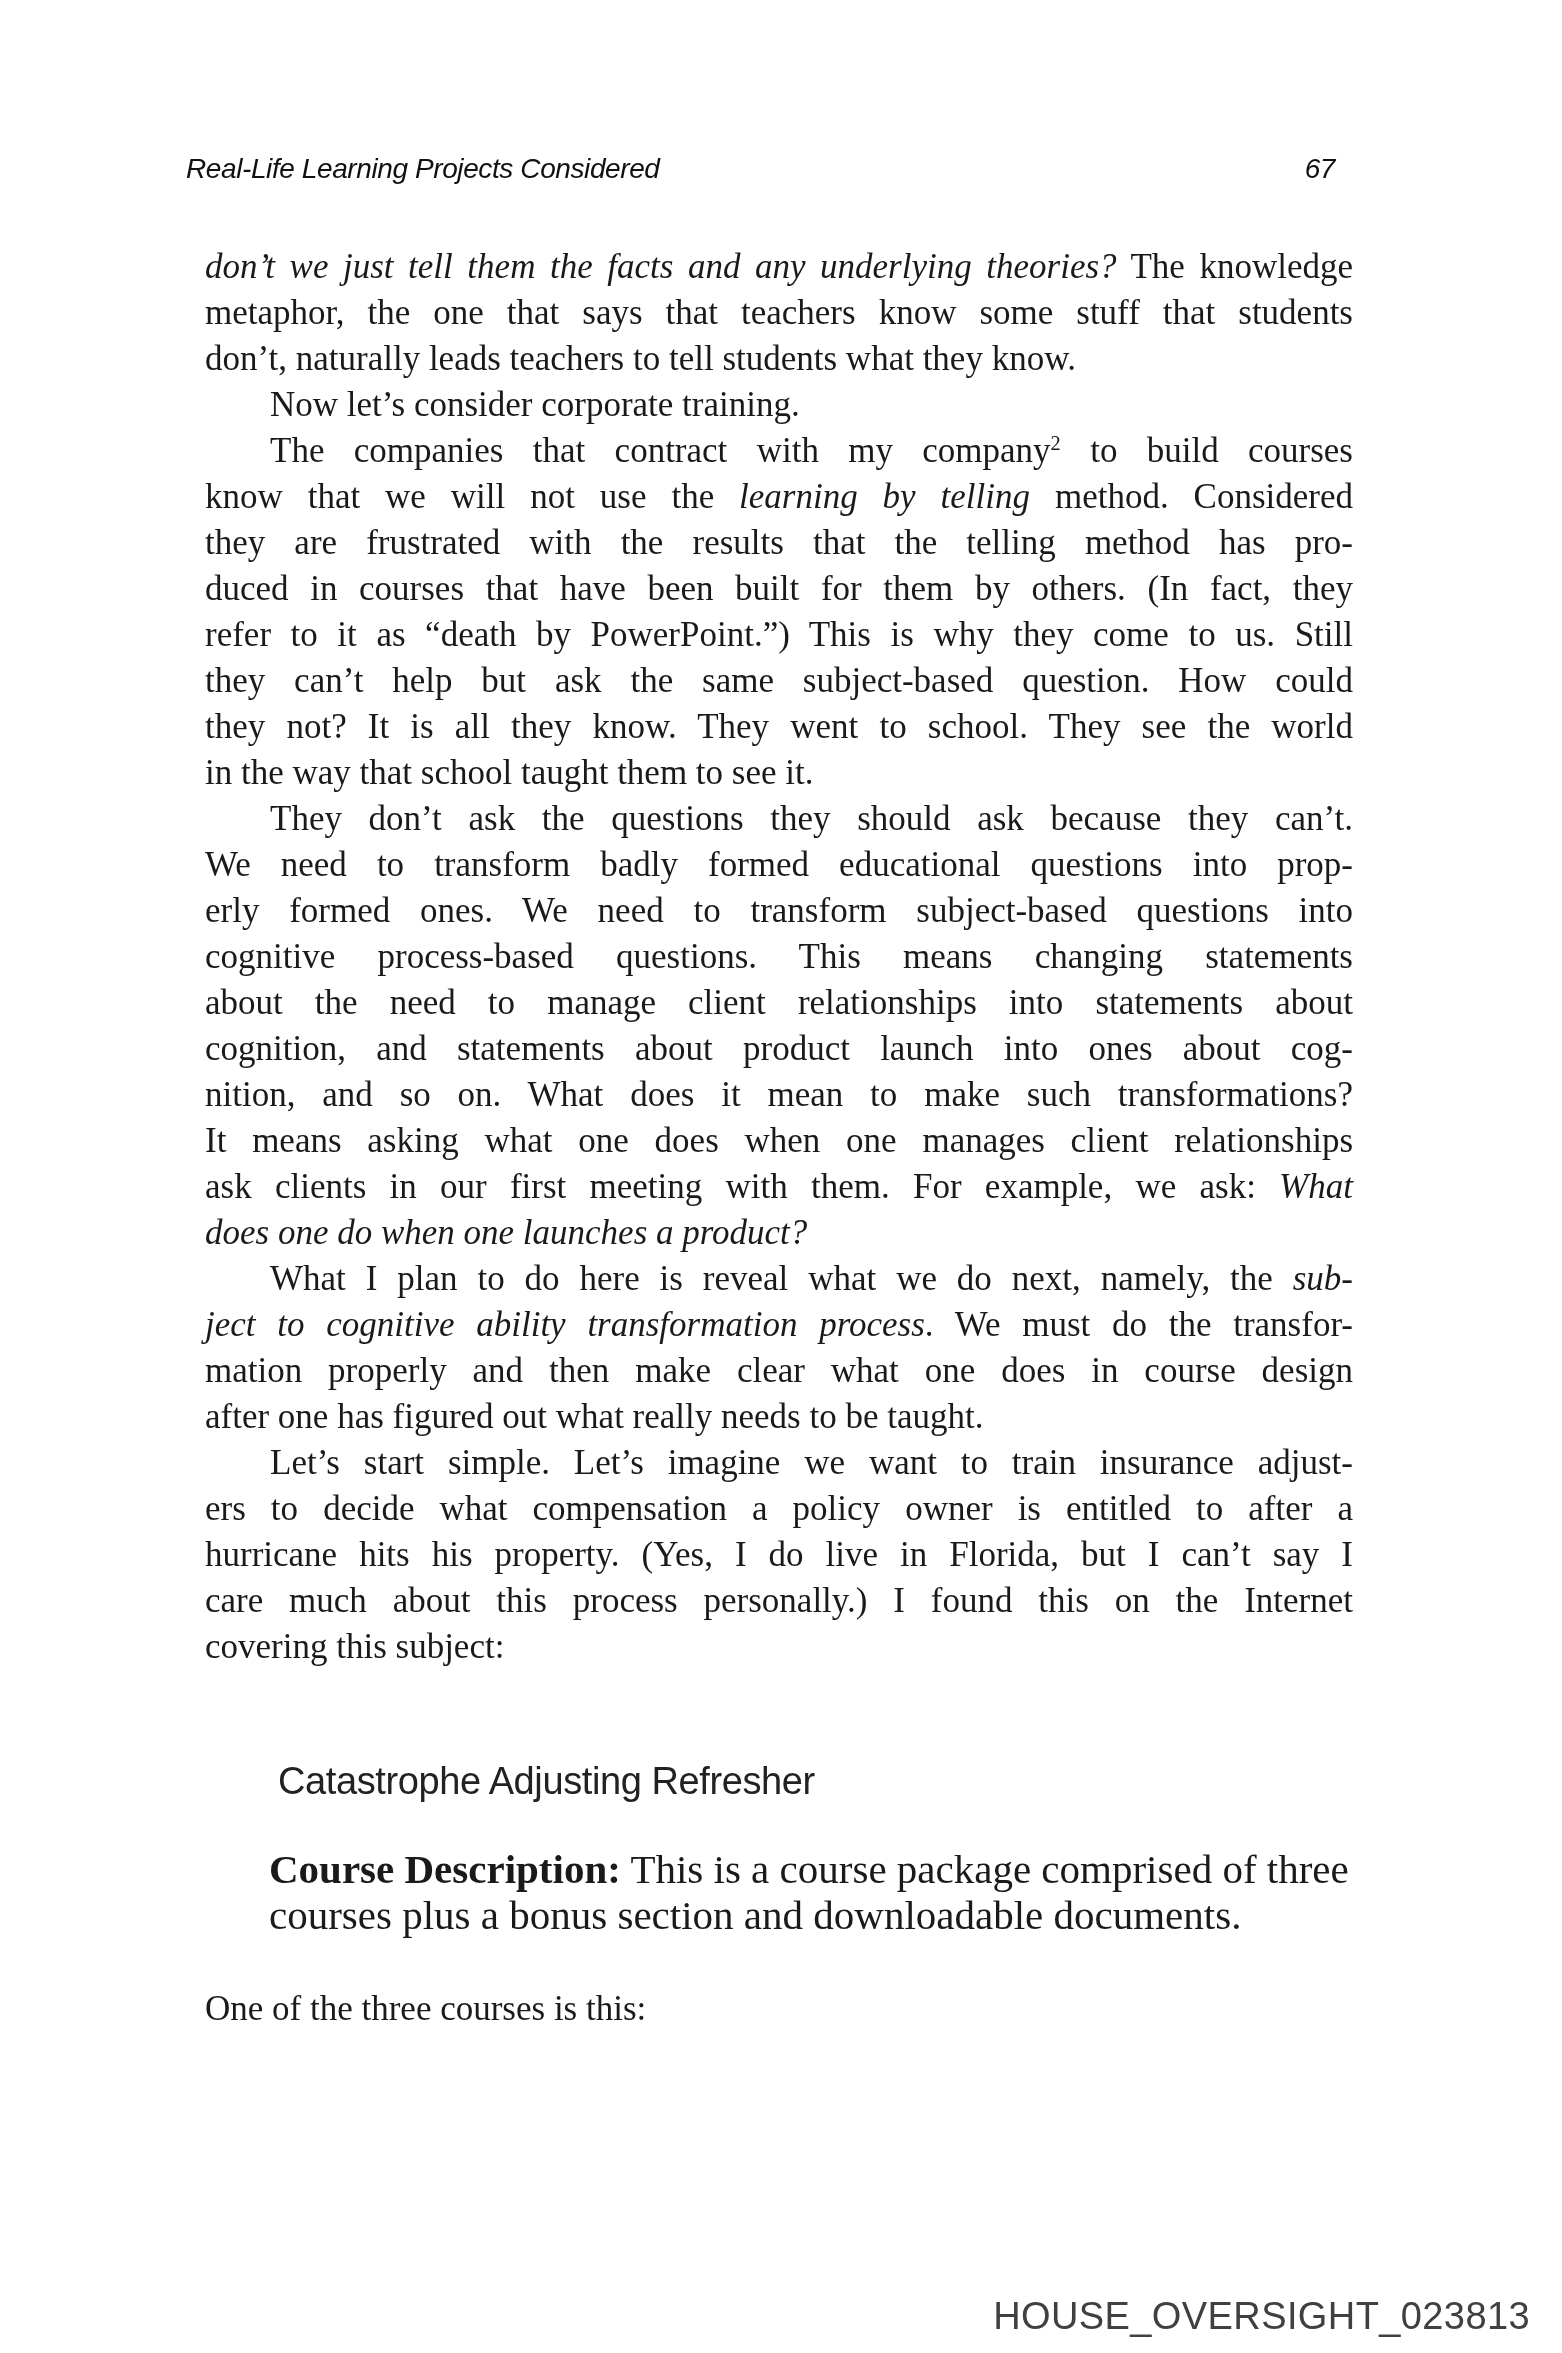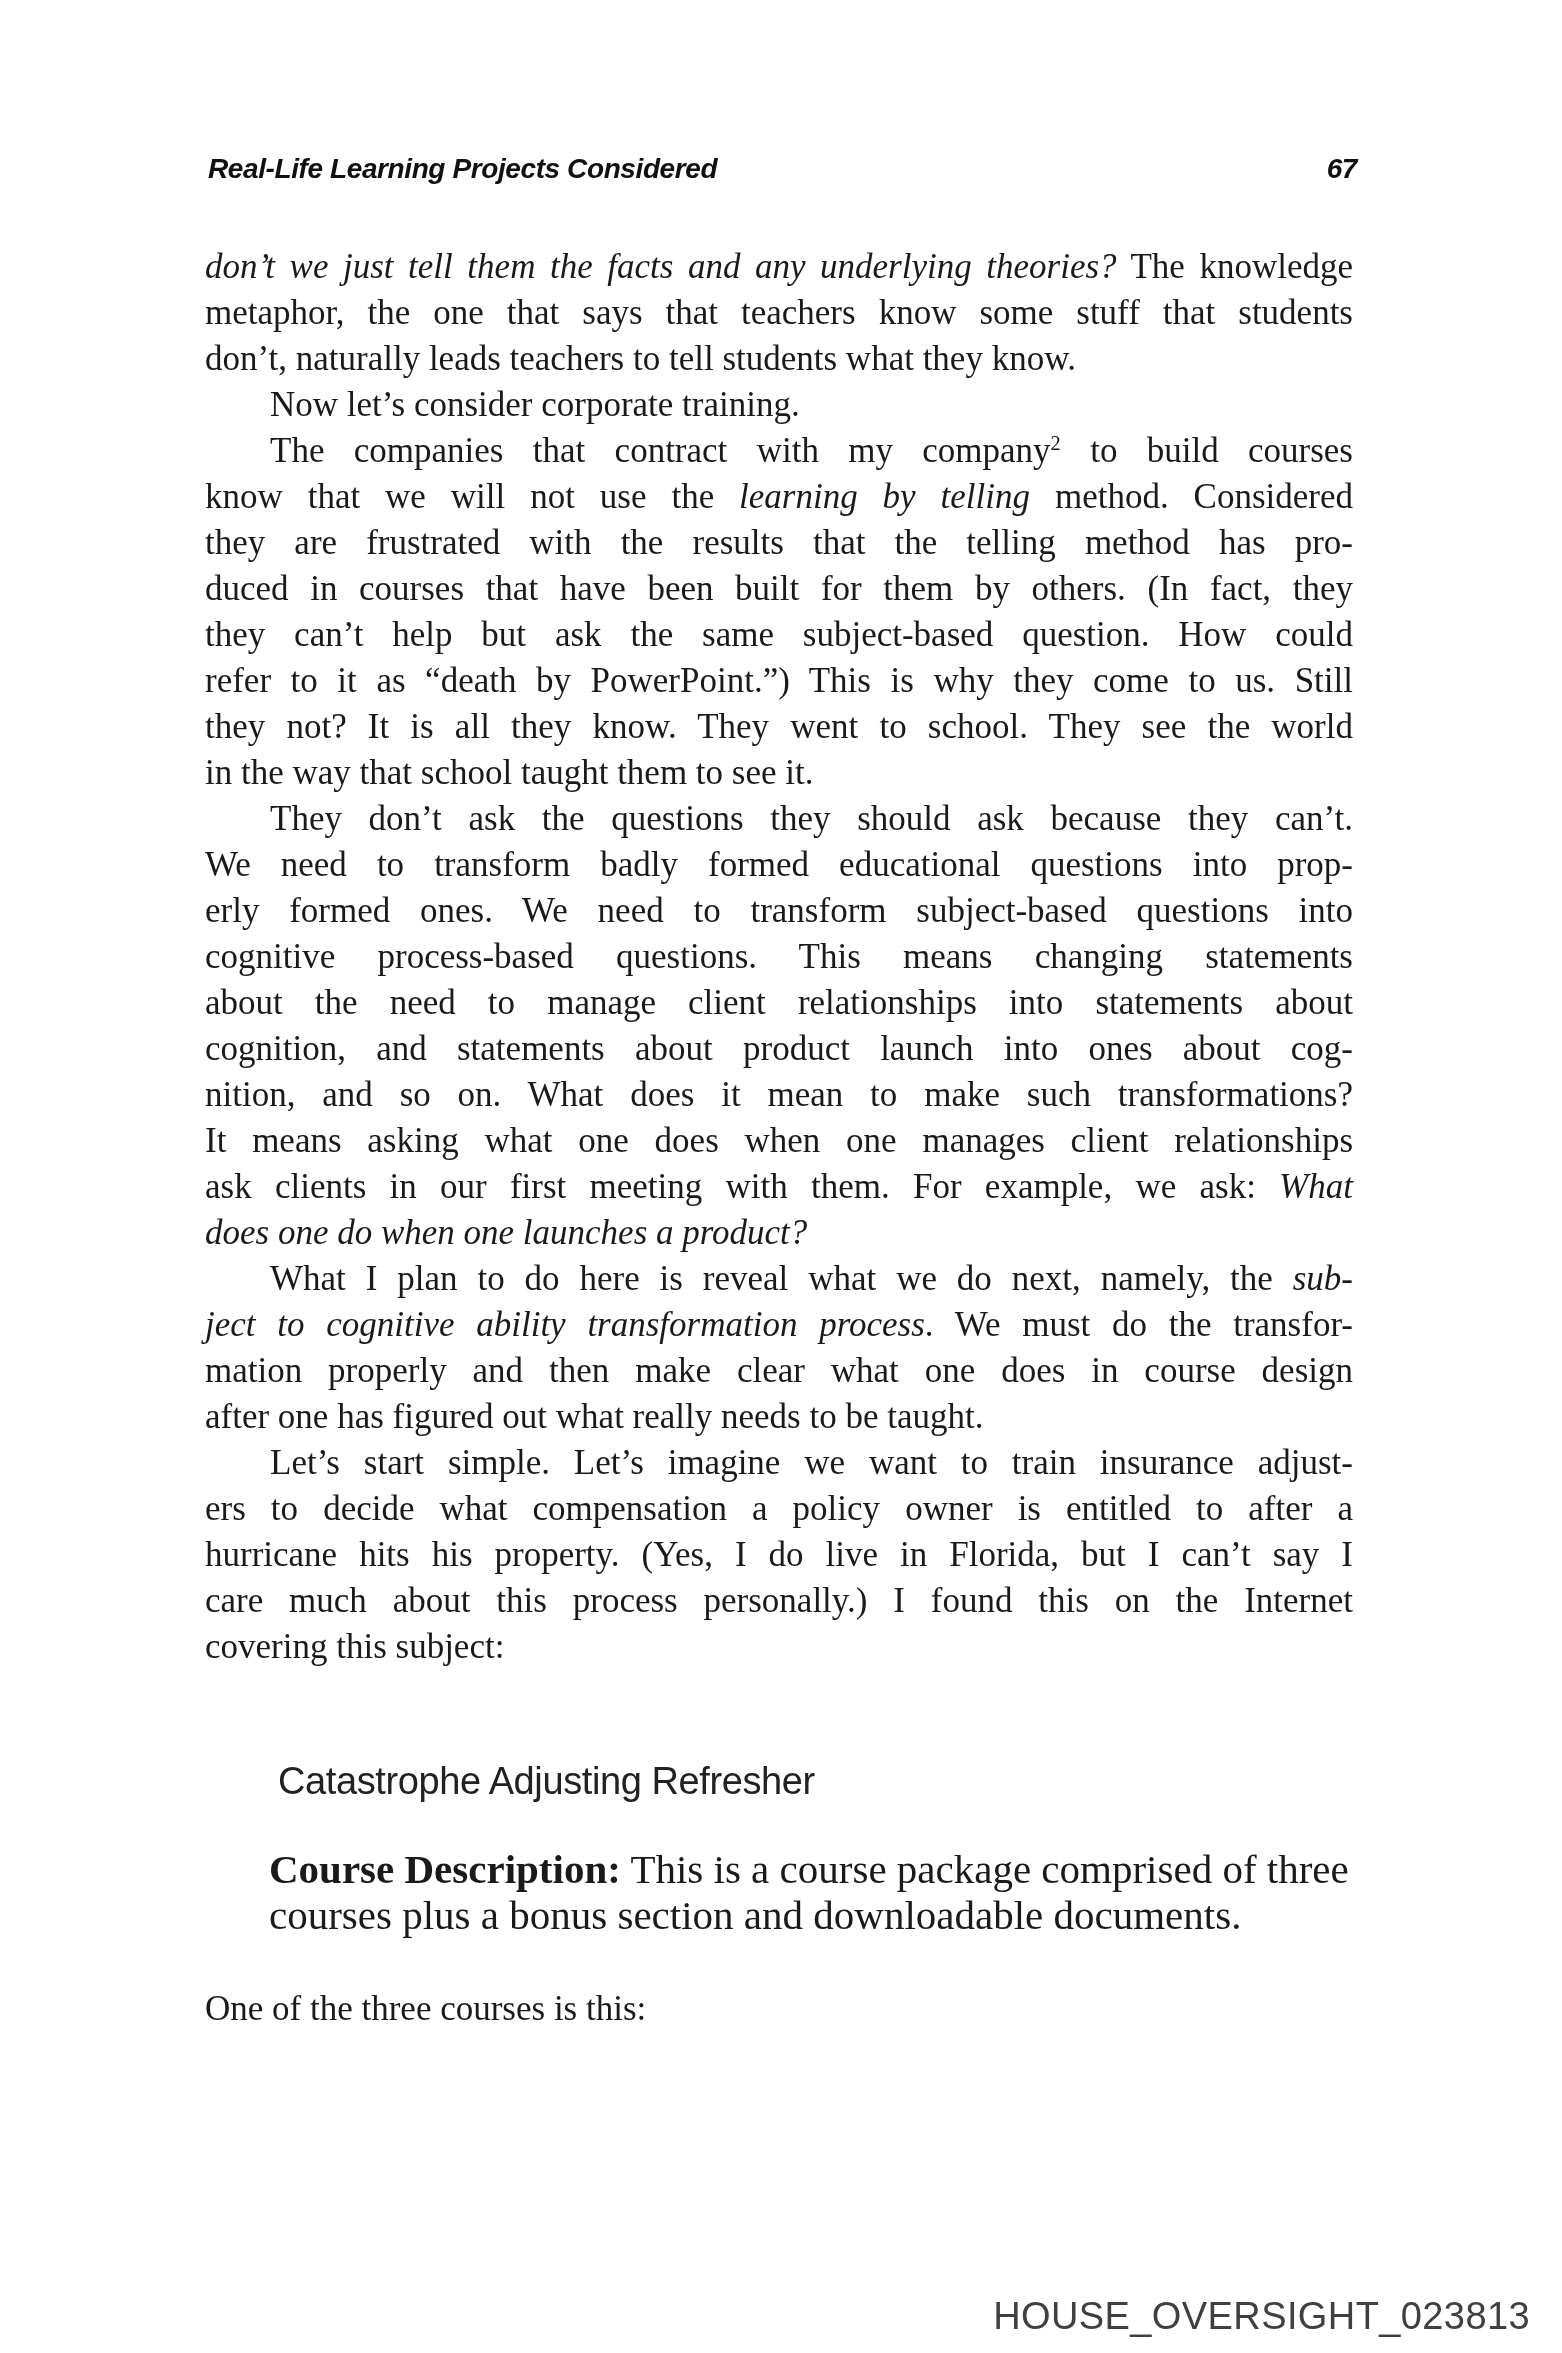"Real-Life Learning Projects Considered" .running-head { font-weight: bold -> normal; left: 208px -> 186px }
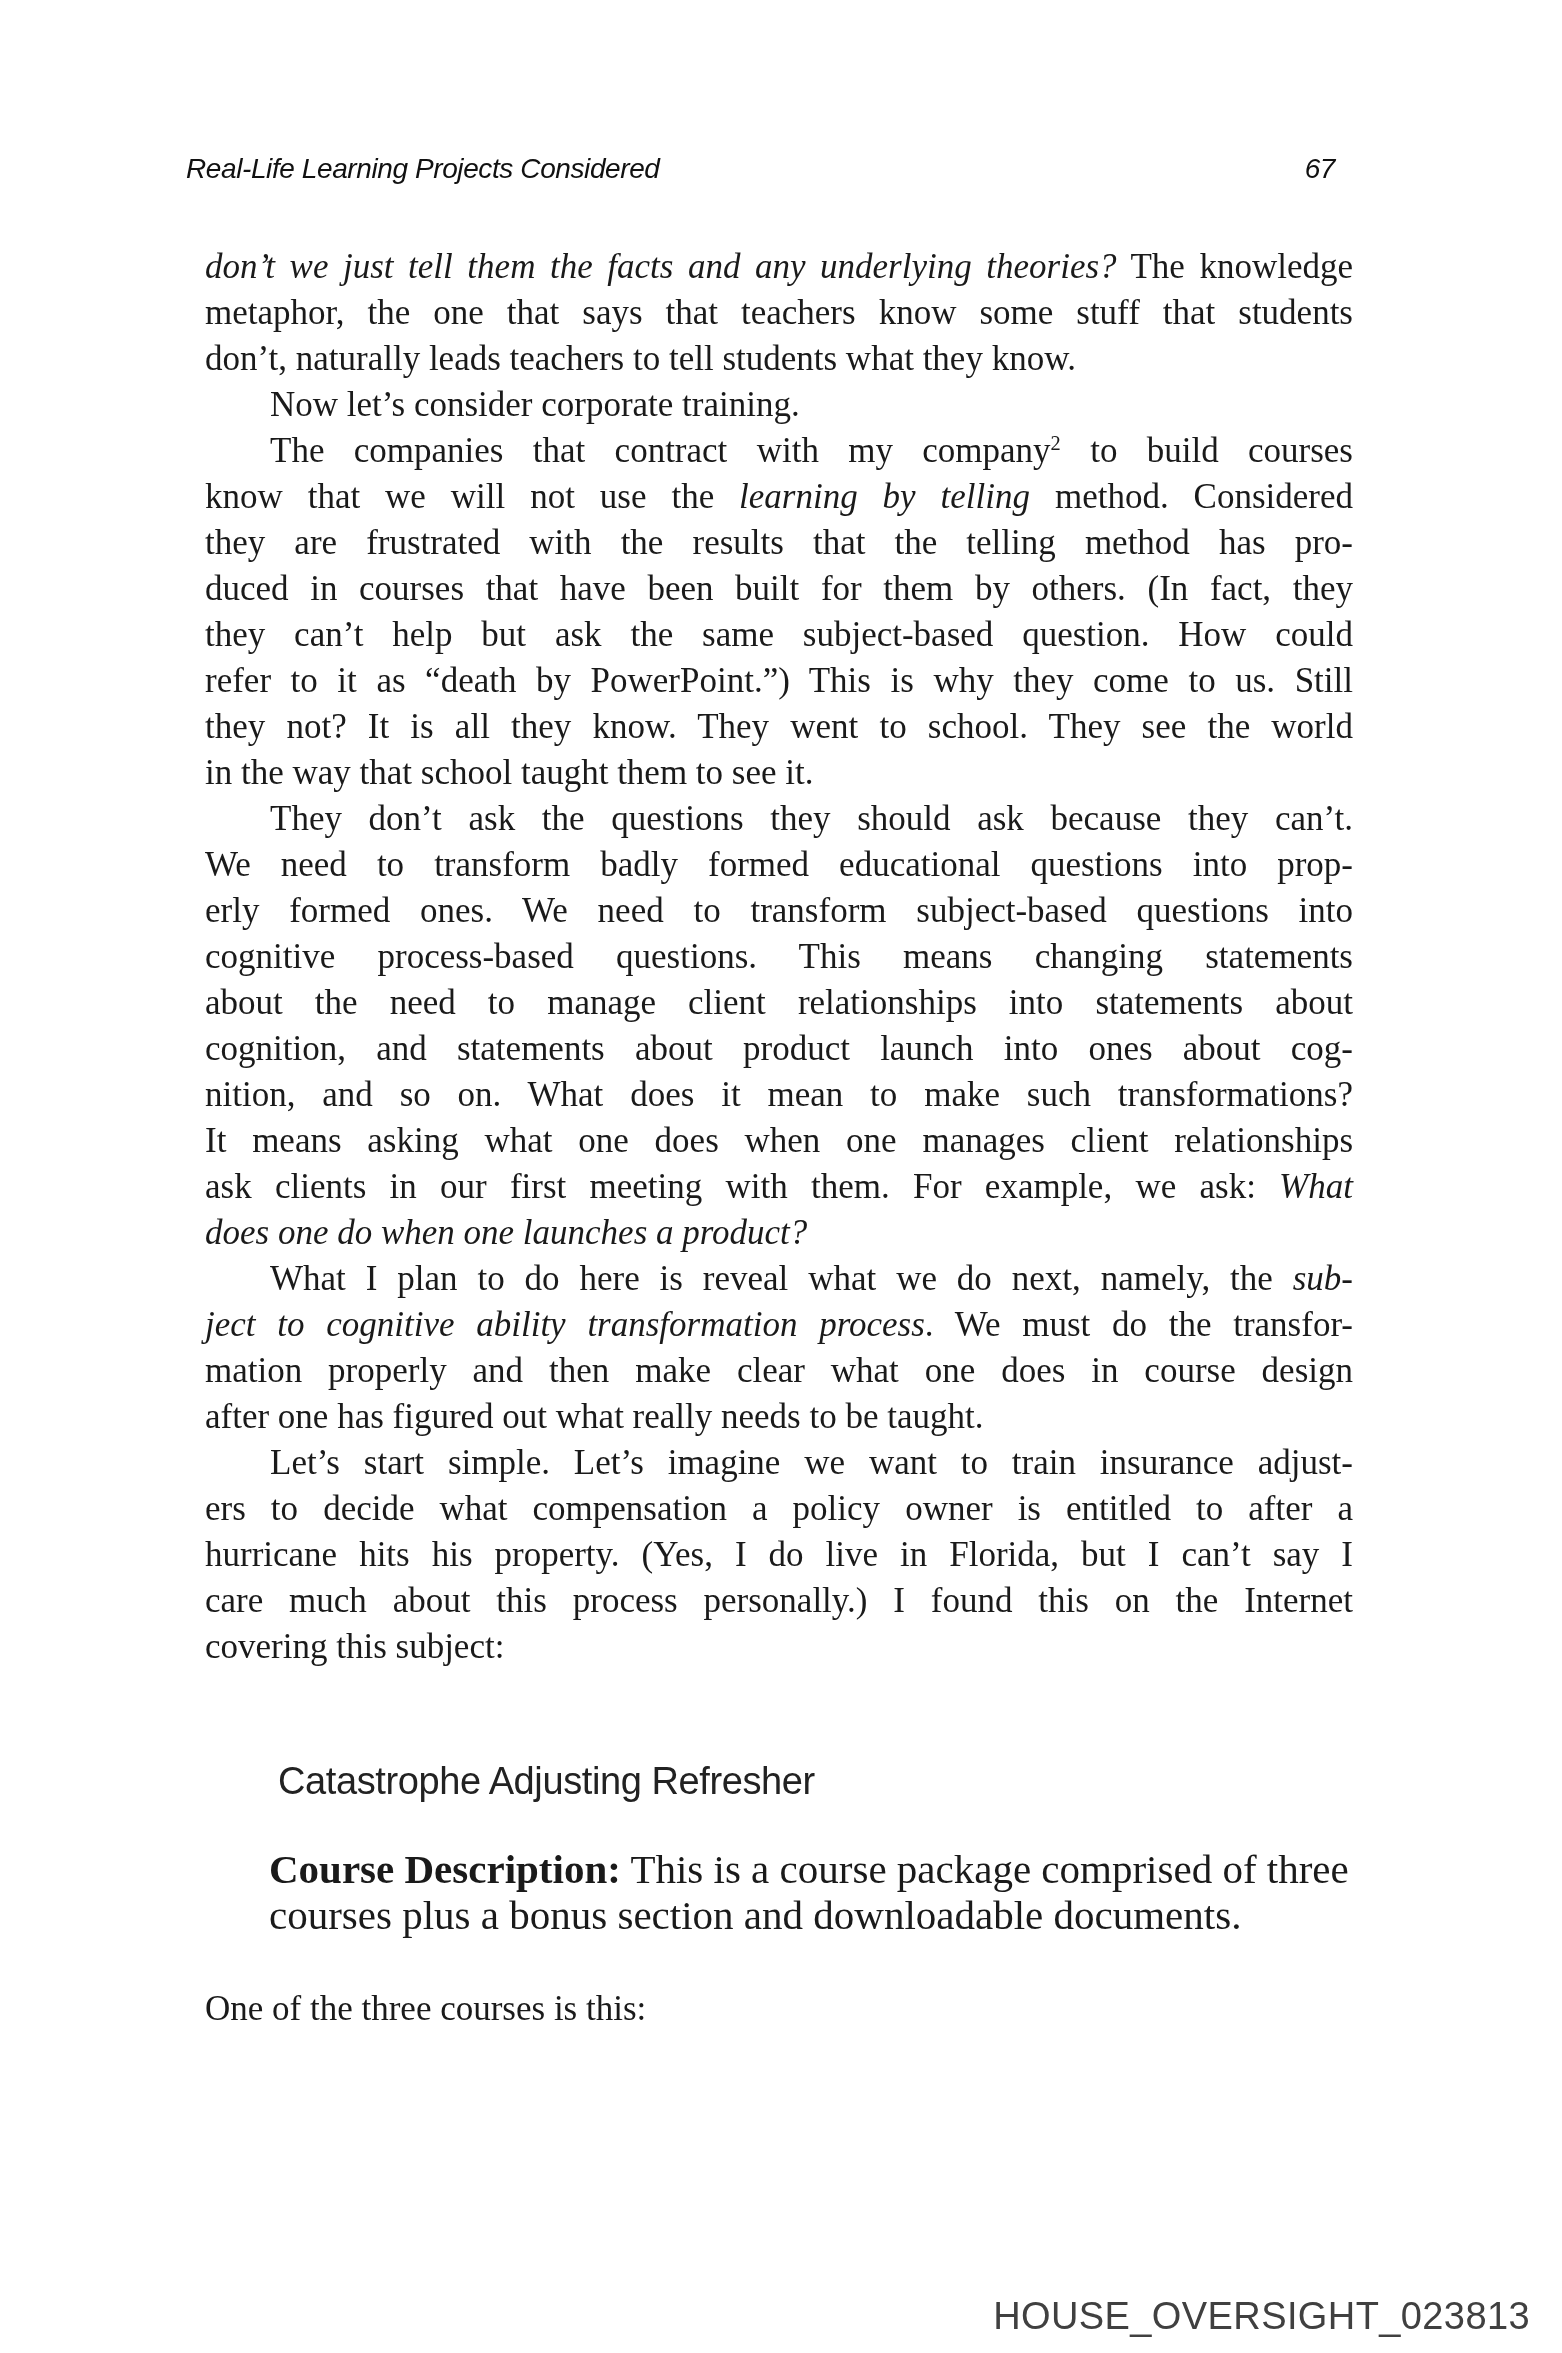"they can’t help but ask" div.line { order: before "refer to it as “death" -> after "refer to it as “death" }
